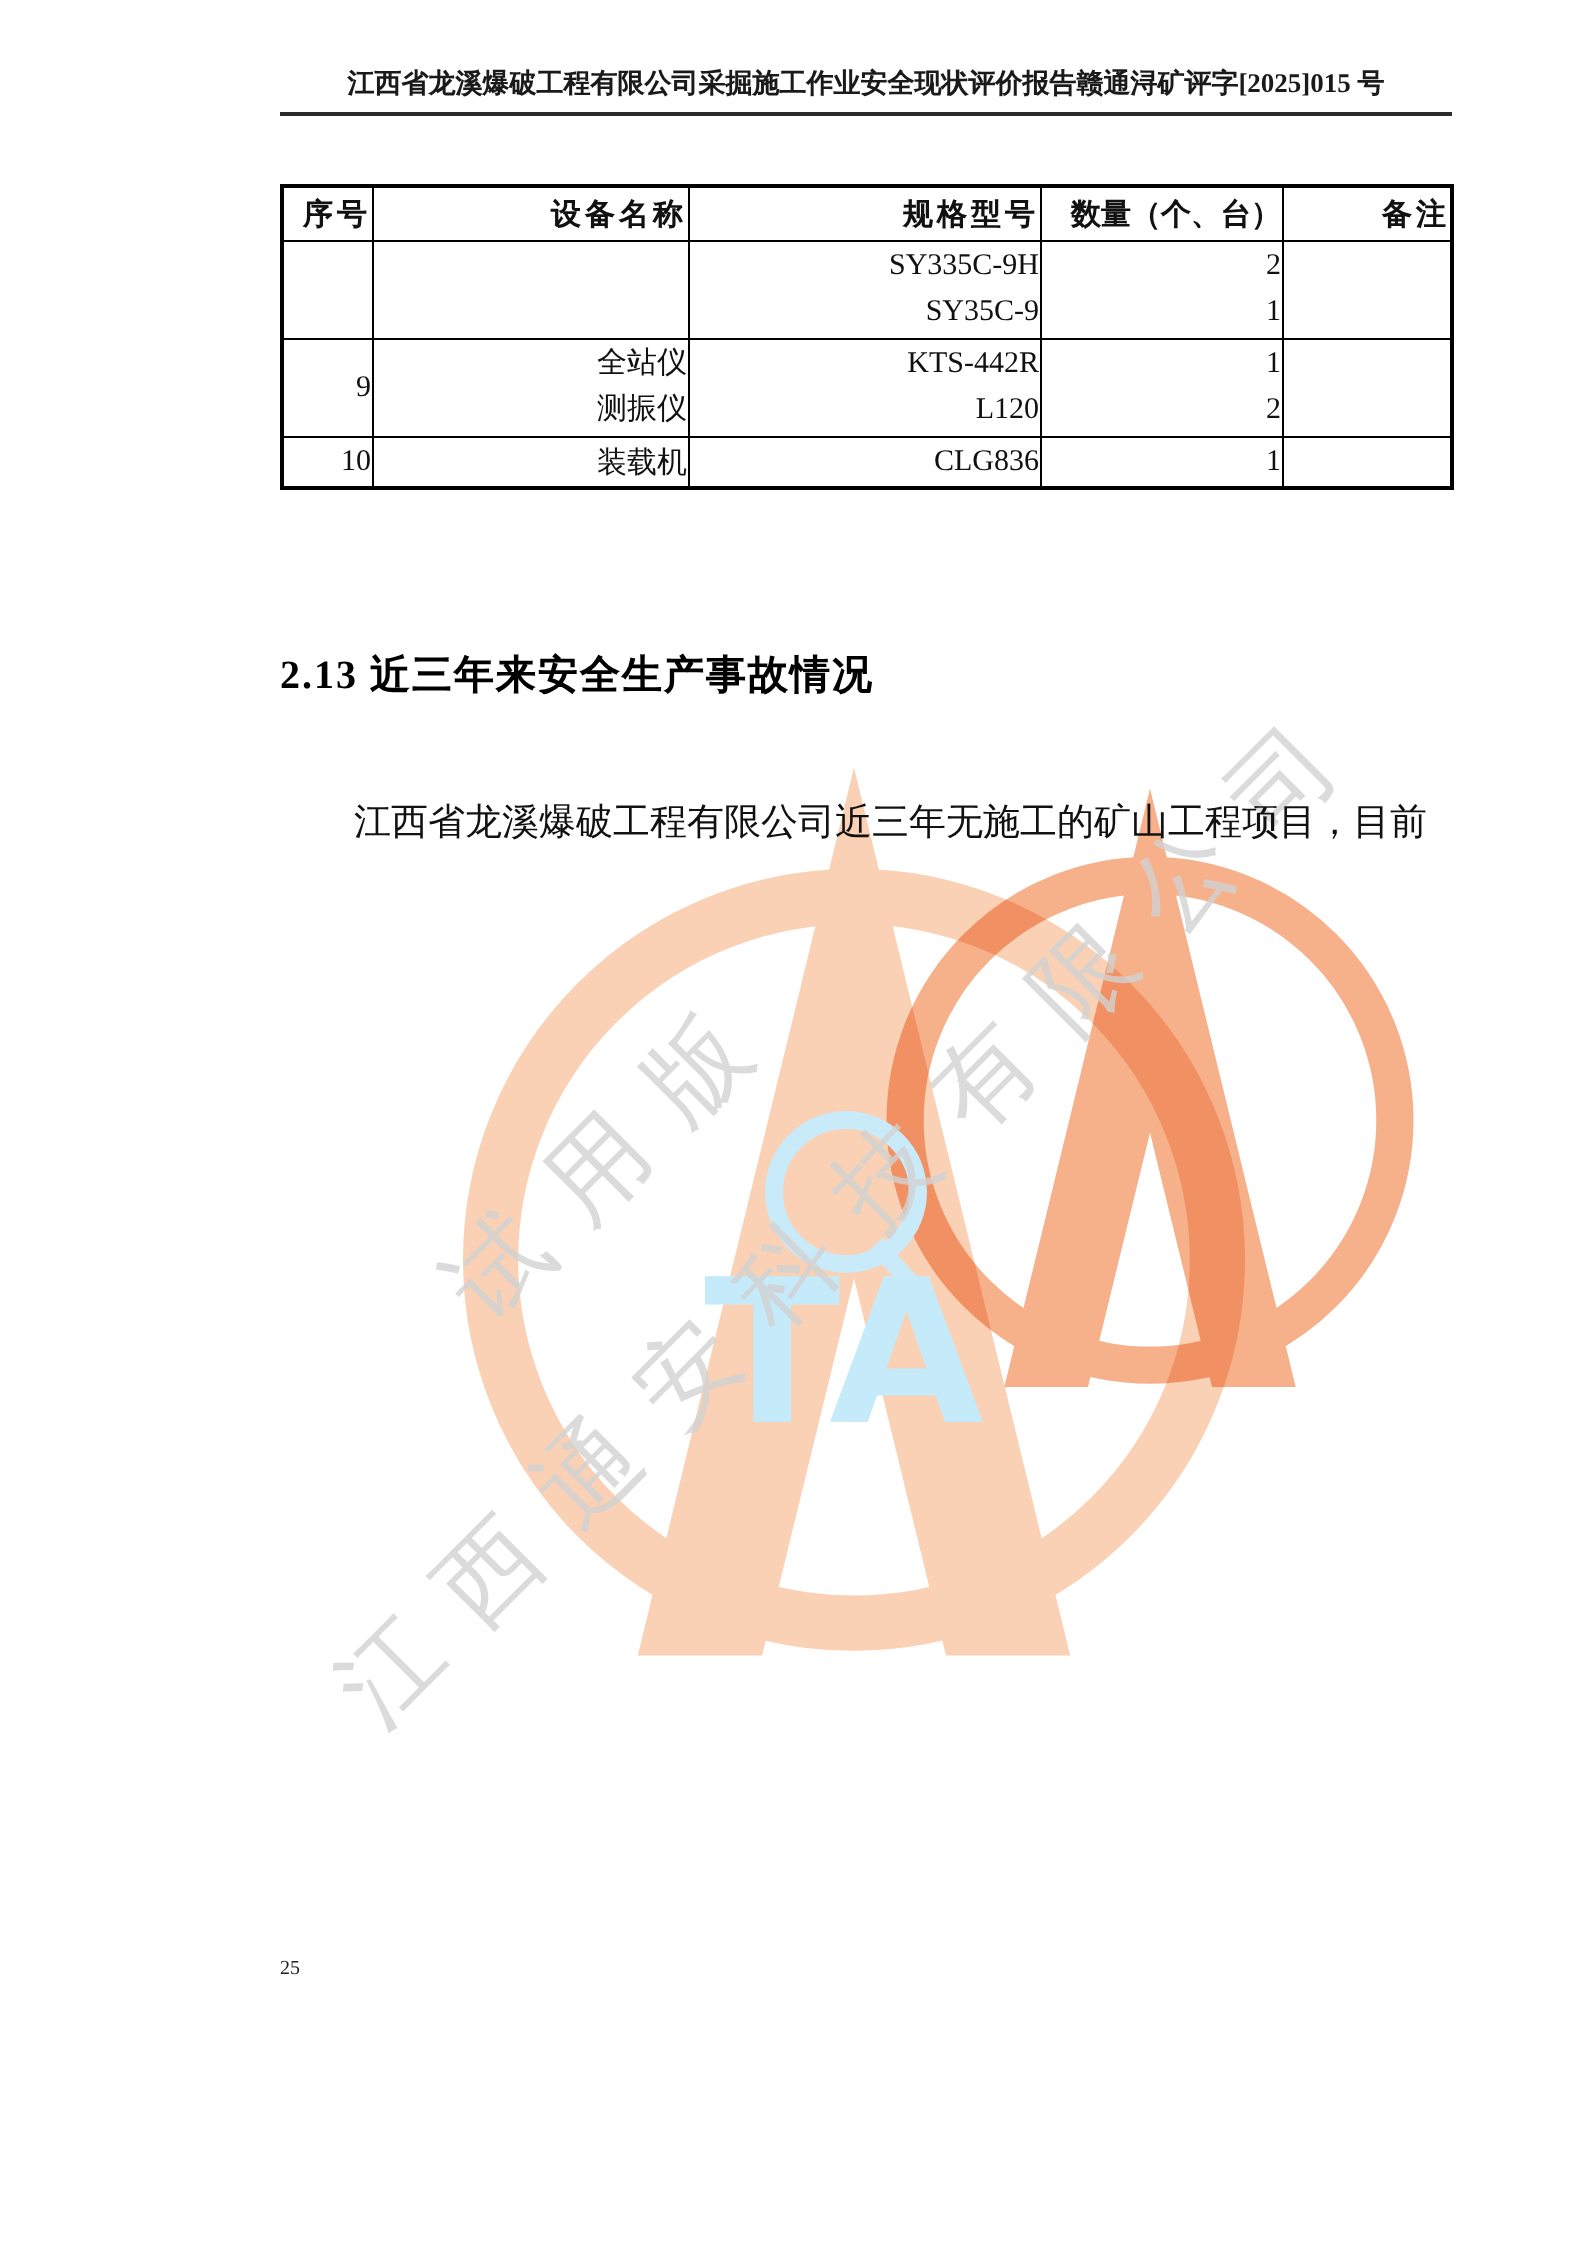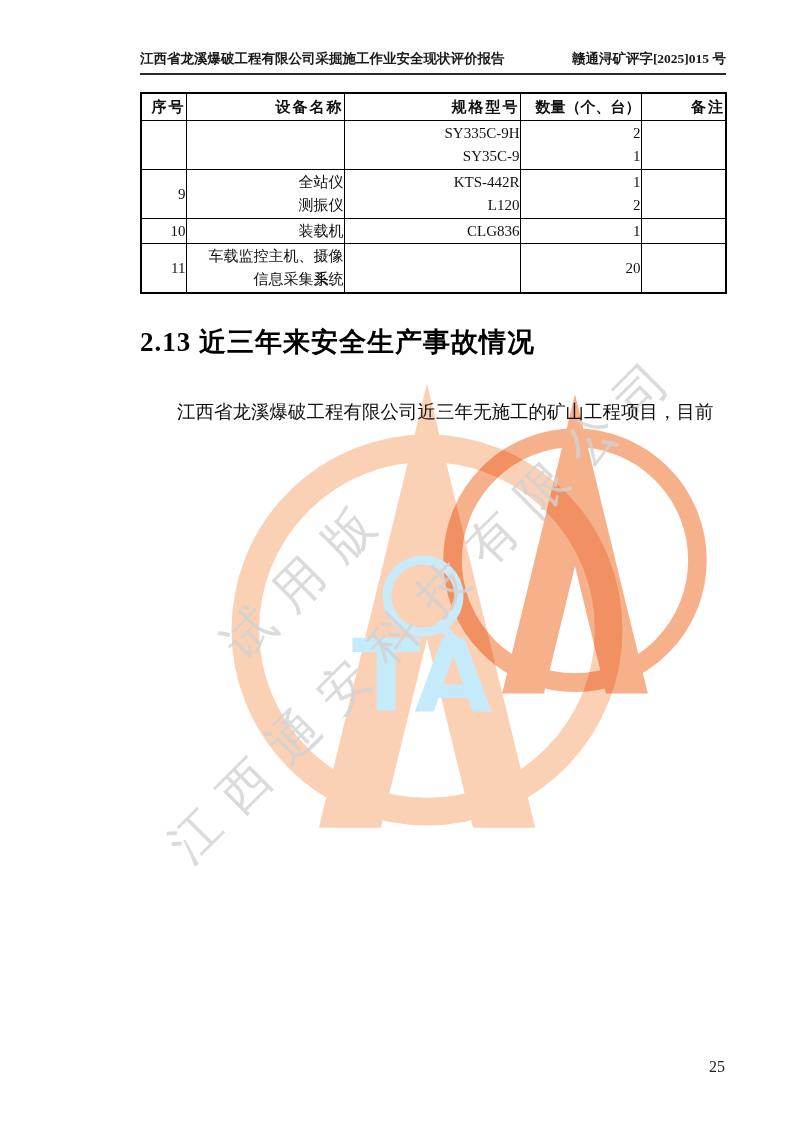"江西省龙溪爆破工程有限公司采掘施工作业安全现状评价报告" .page-header { justify-content: space-between -> center; top: 50px -> 33px }
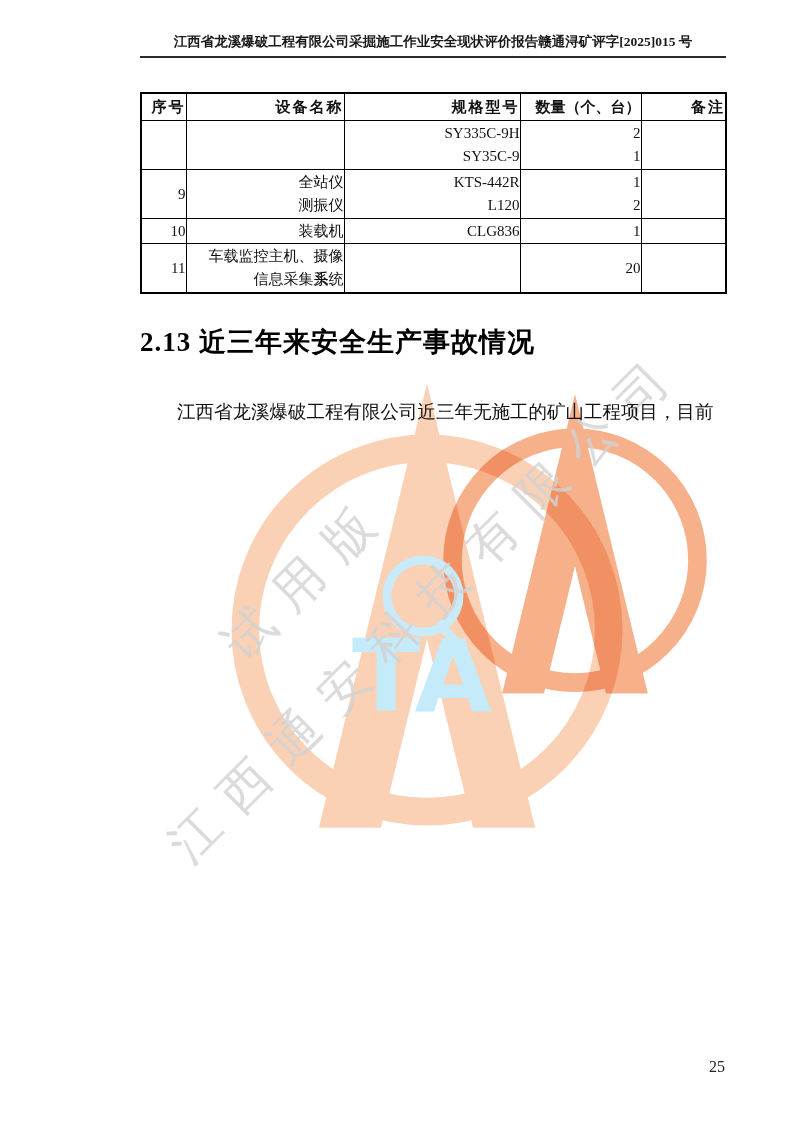"11" tr { html: <tr> <td>11</td> <td> <div>车载监控主机、摄像头、</div> <div>信息采集系统</div> </td> <td></td> <td>20</td> <td></td> </tr> -> none }
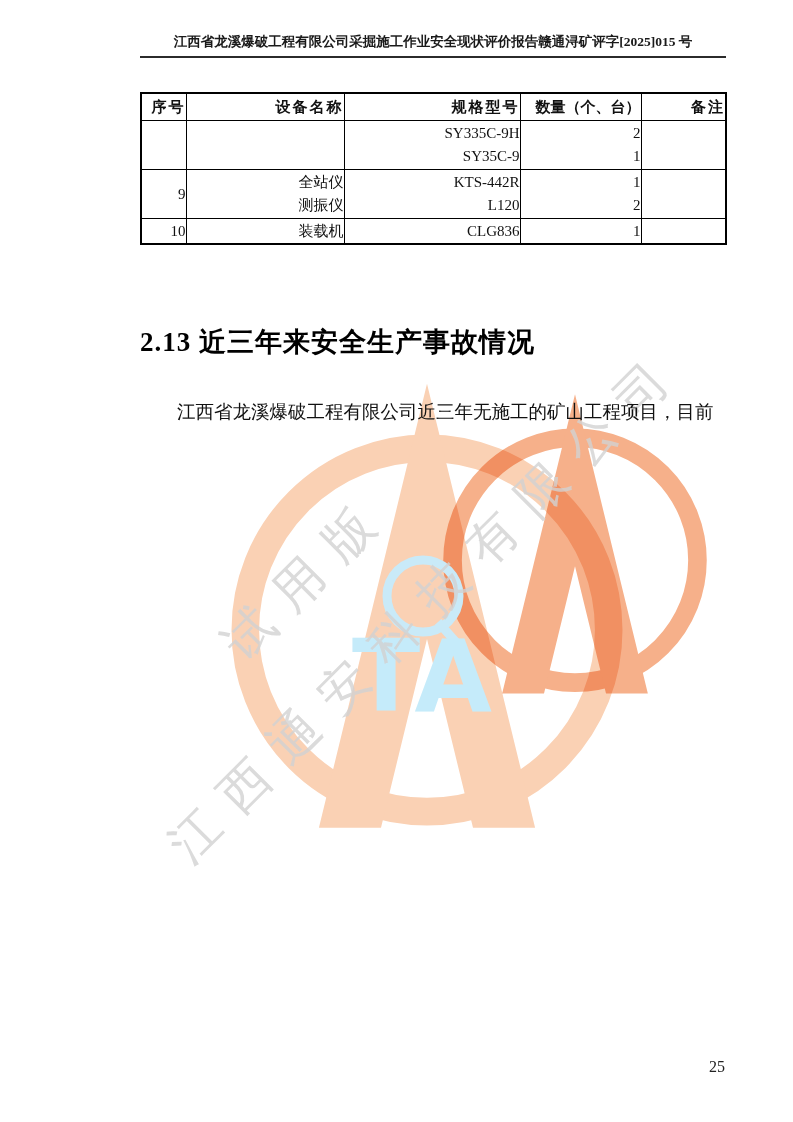"2.13 近三年来安全生产事故情况" .section-heading { font-size: 27px -> 20px }
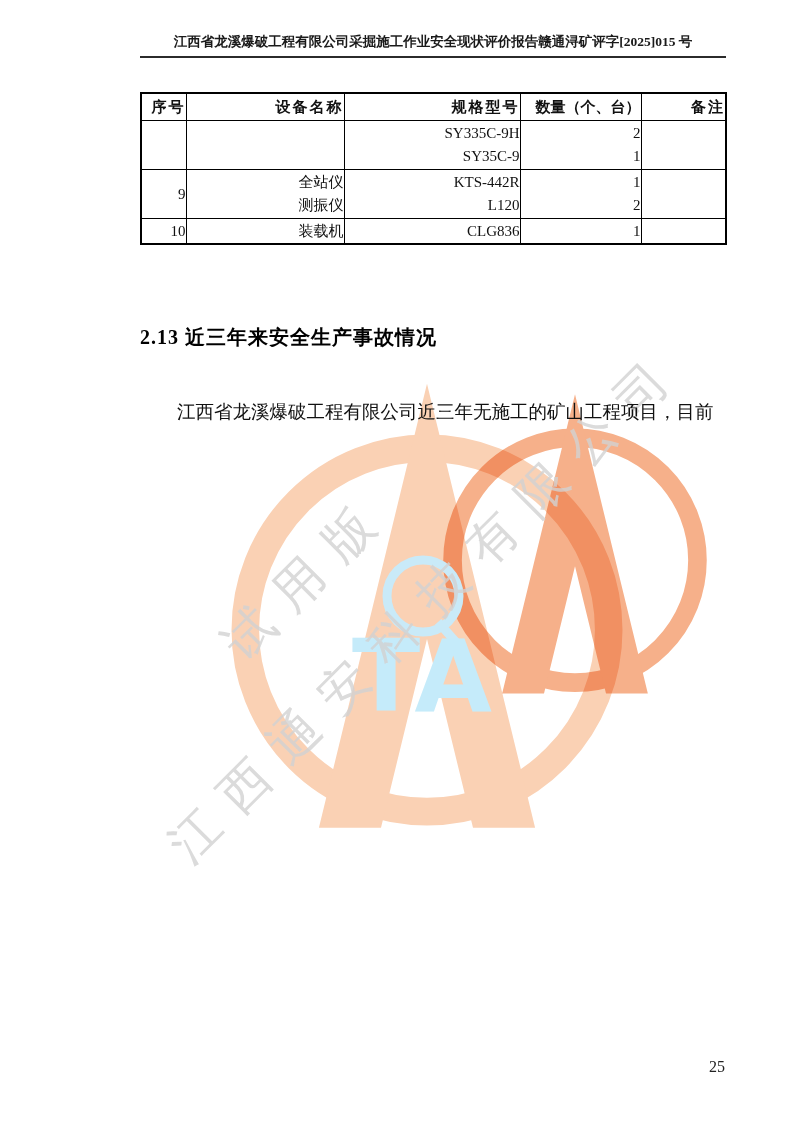"25" .page-footer { font-size: 16px -> 10px; text-align: right -> left; top: 1058px -> 979px }
